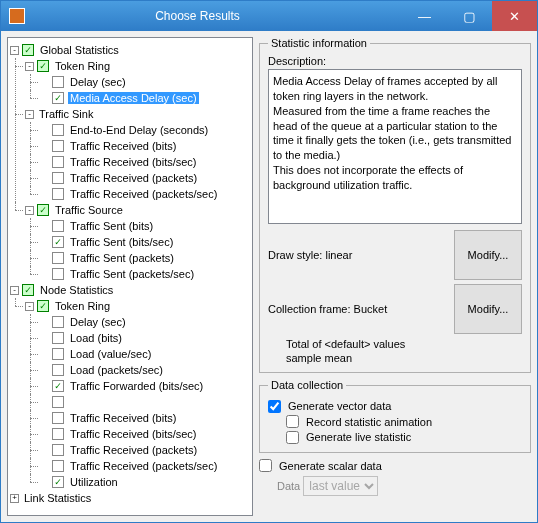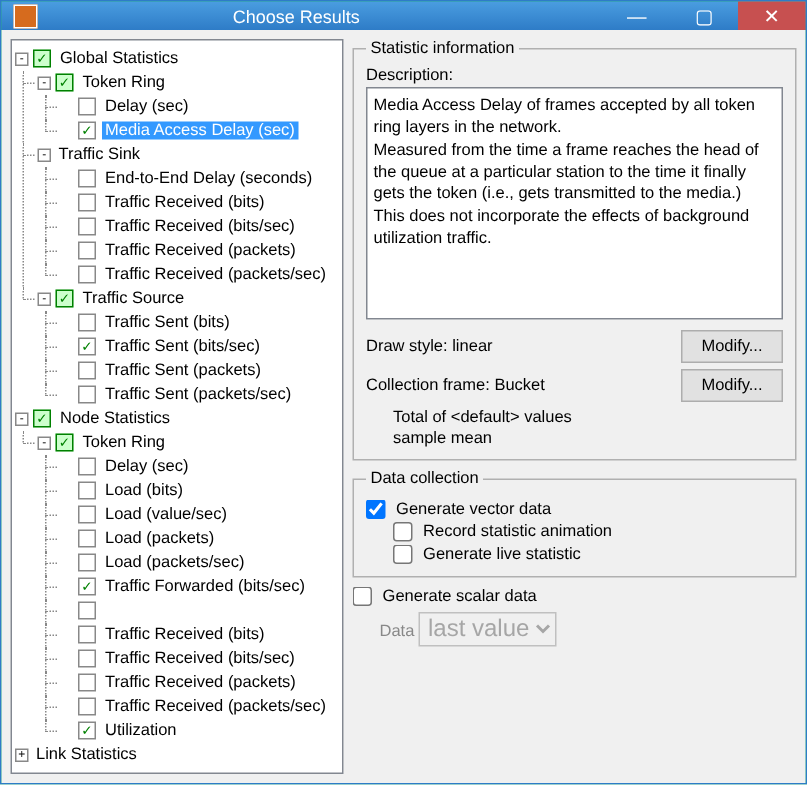"Statistic information" .right-pane { width: 296px -> 272px }
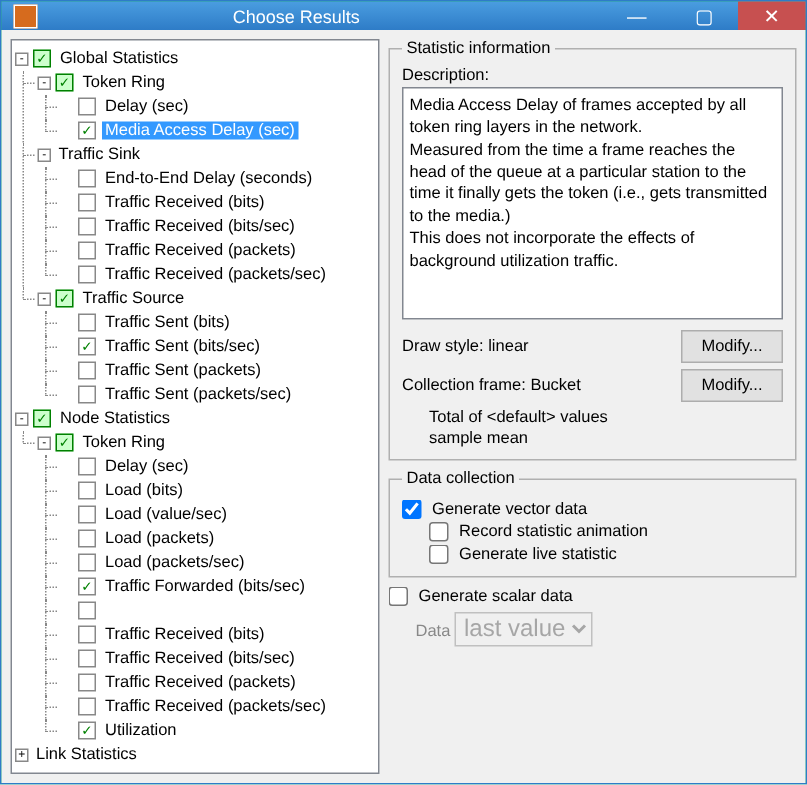"Modify..." .btn { padding: 4px 10px -> 18px 10px }
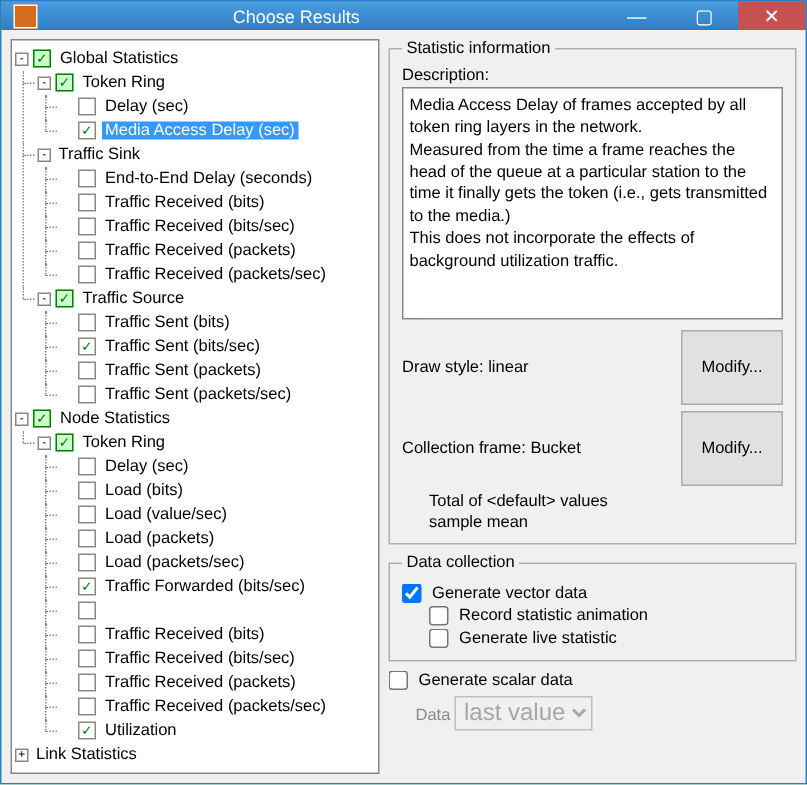"Load (packets)" li { html: <li> <div> <span></span> <span></span> <span>Load (packets)</span> </div> </li> -> none }
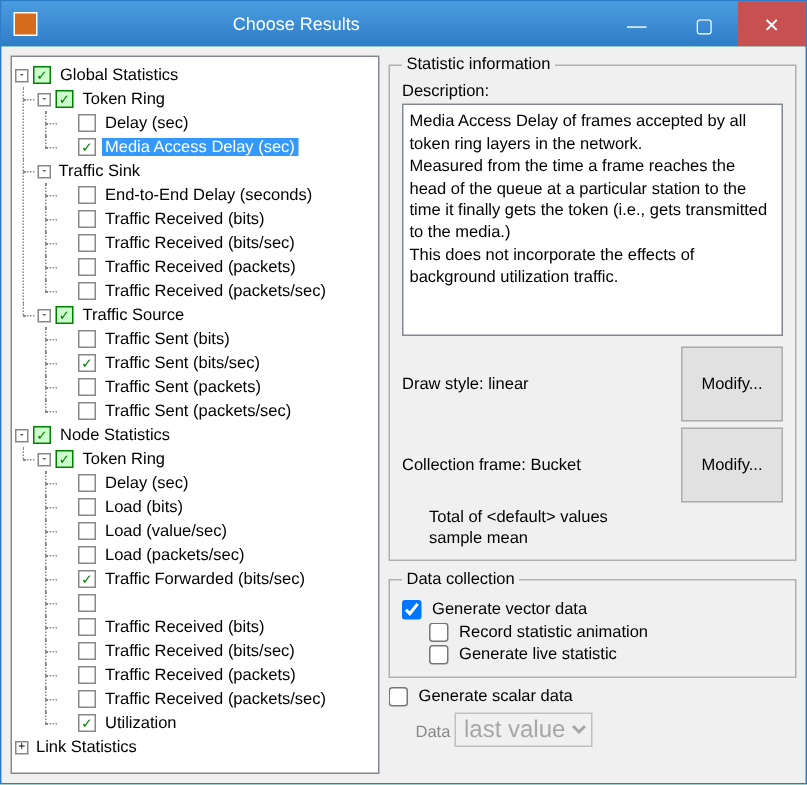"last value" select.combo { font-size: 16px -> 12px }
